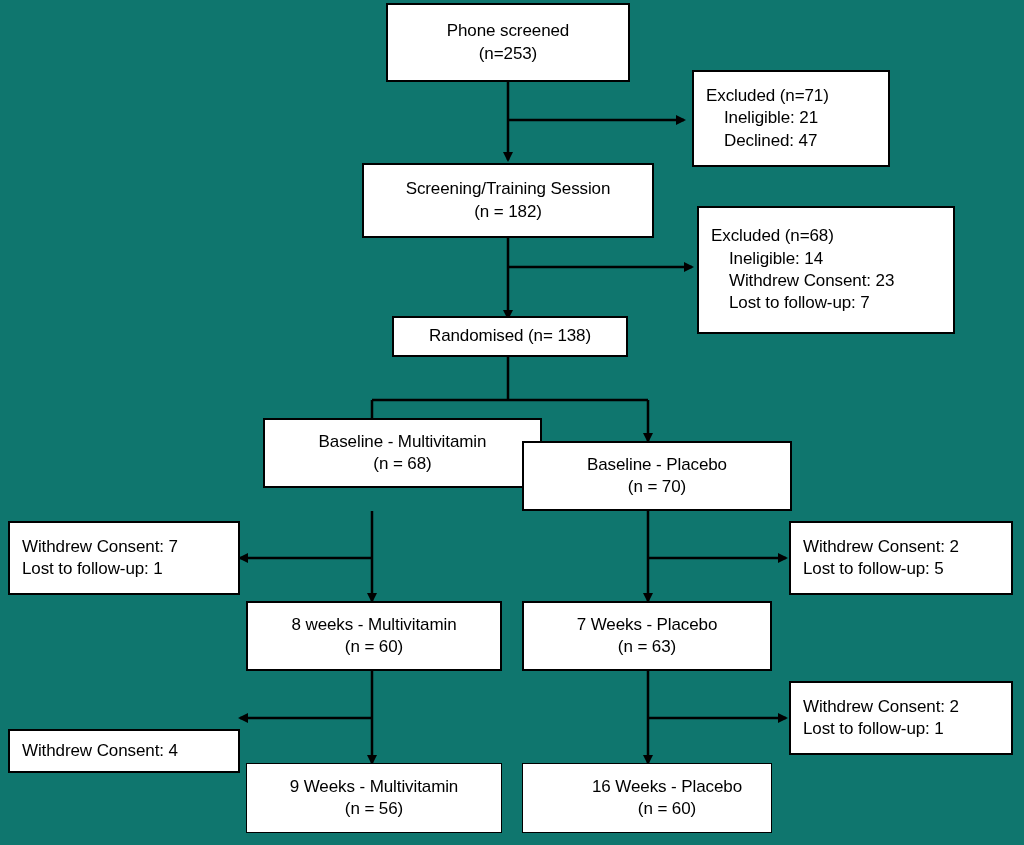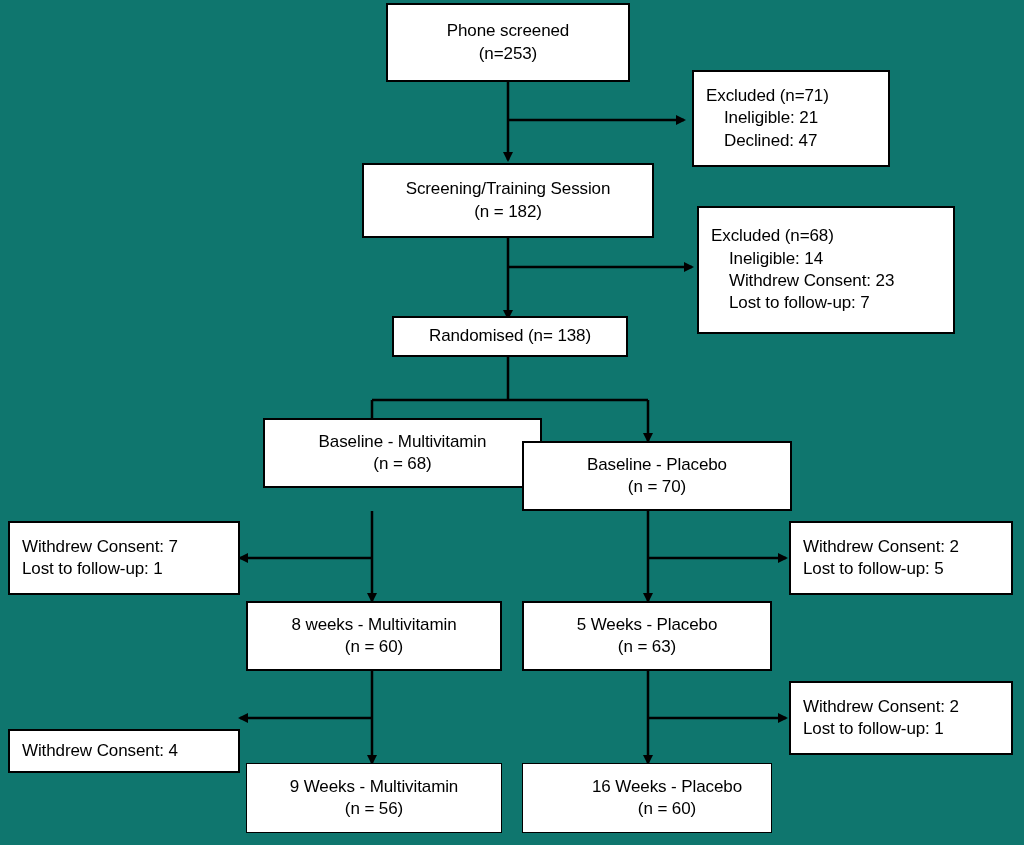"5 Weeks - Placebo" span.ln { text: 5 -> 7 }
